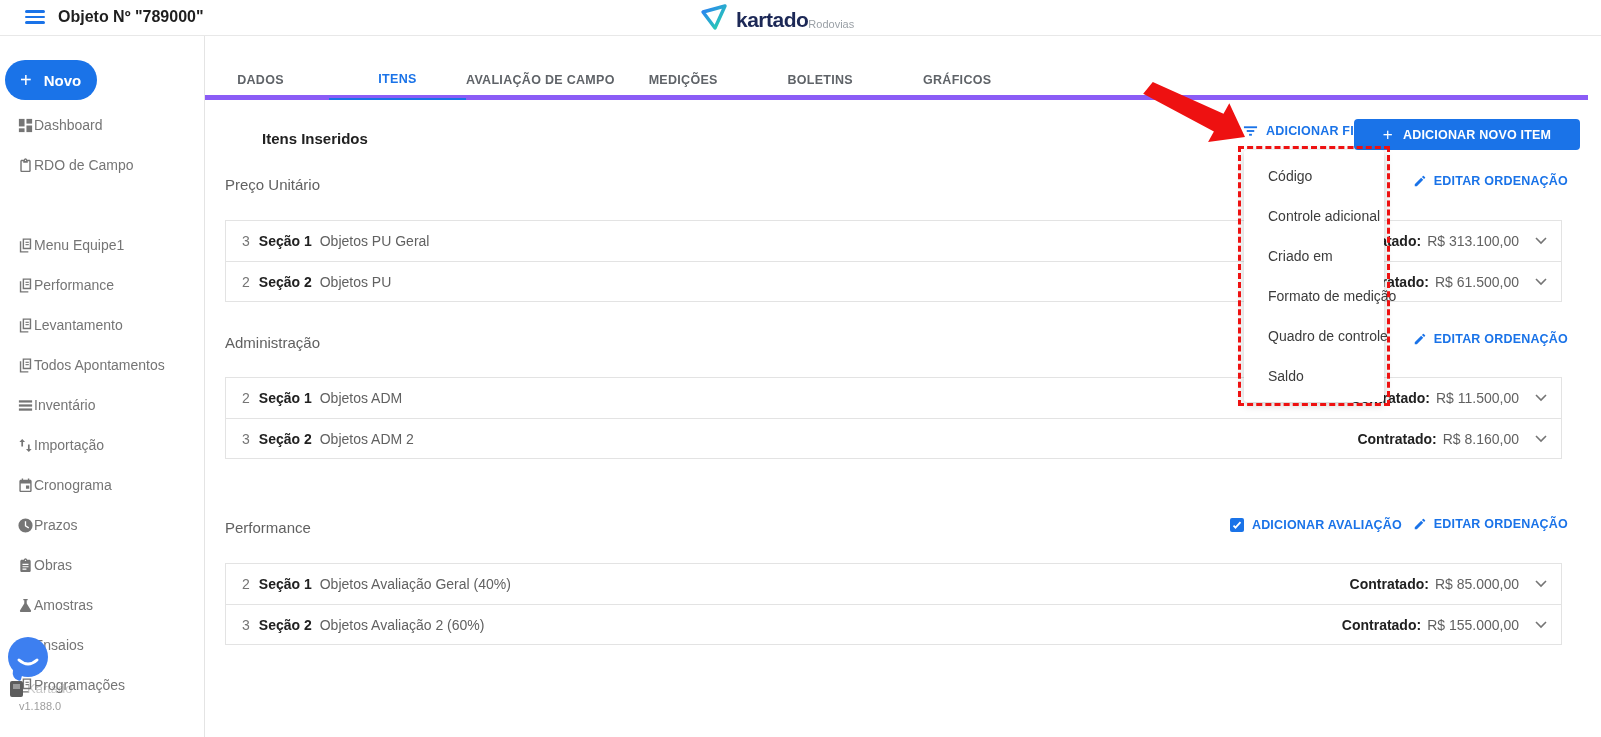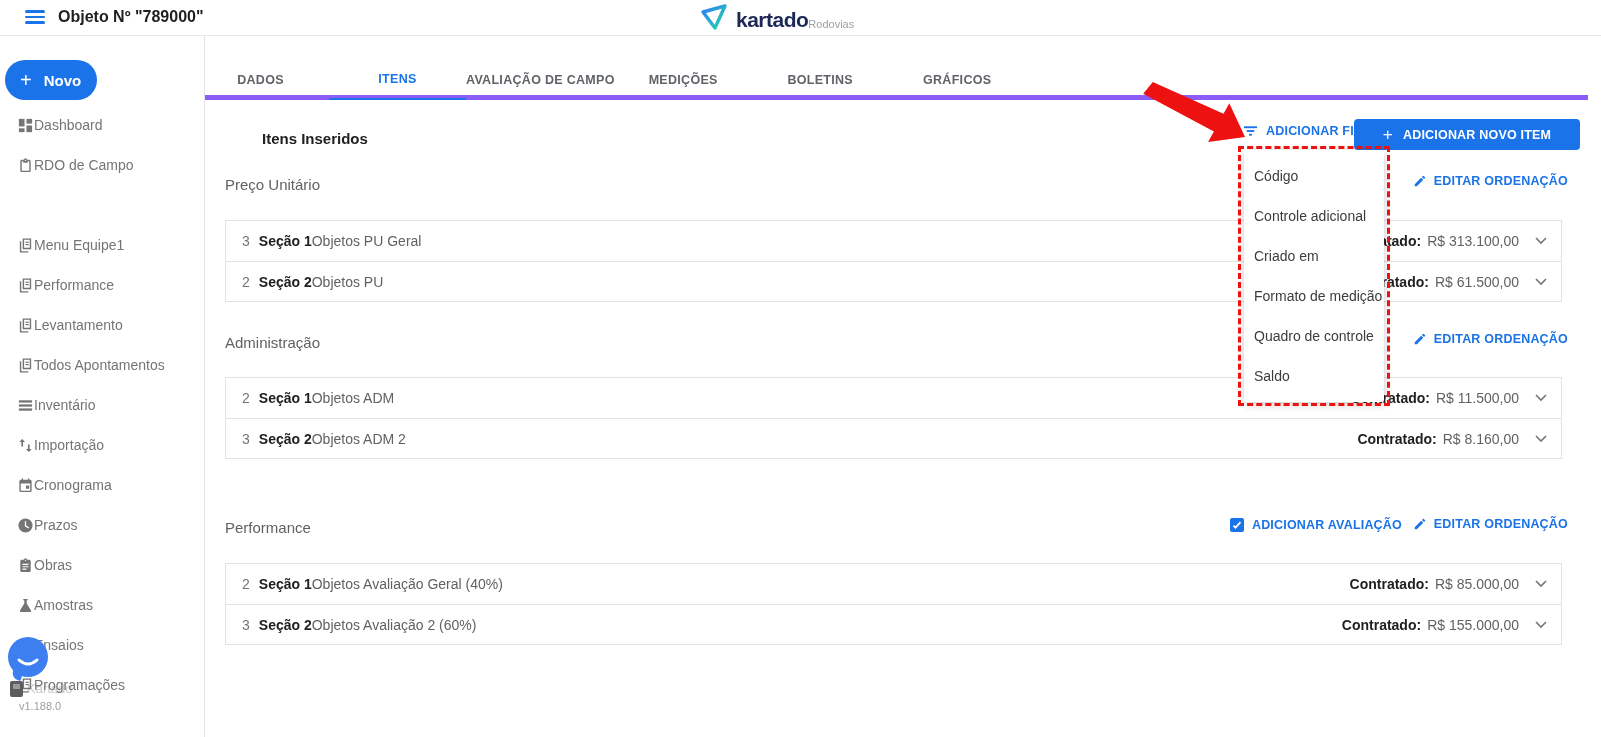"Código" .fm-item { padding-left: 10px -> 24px }
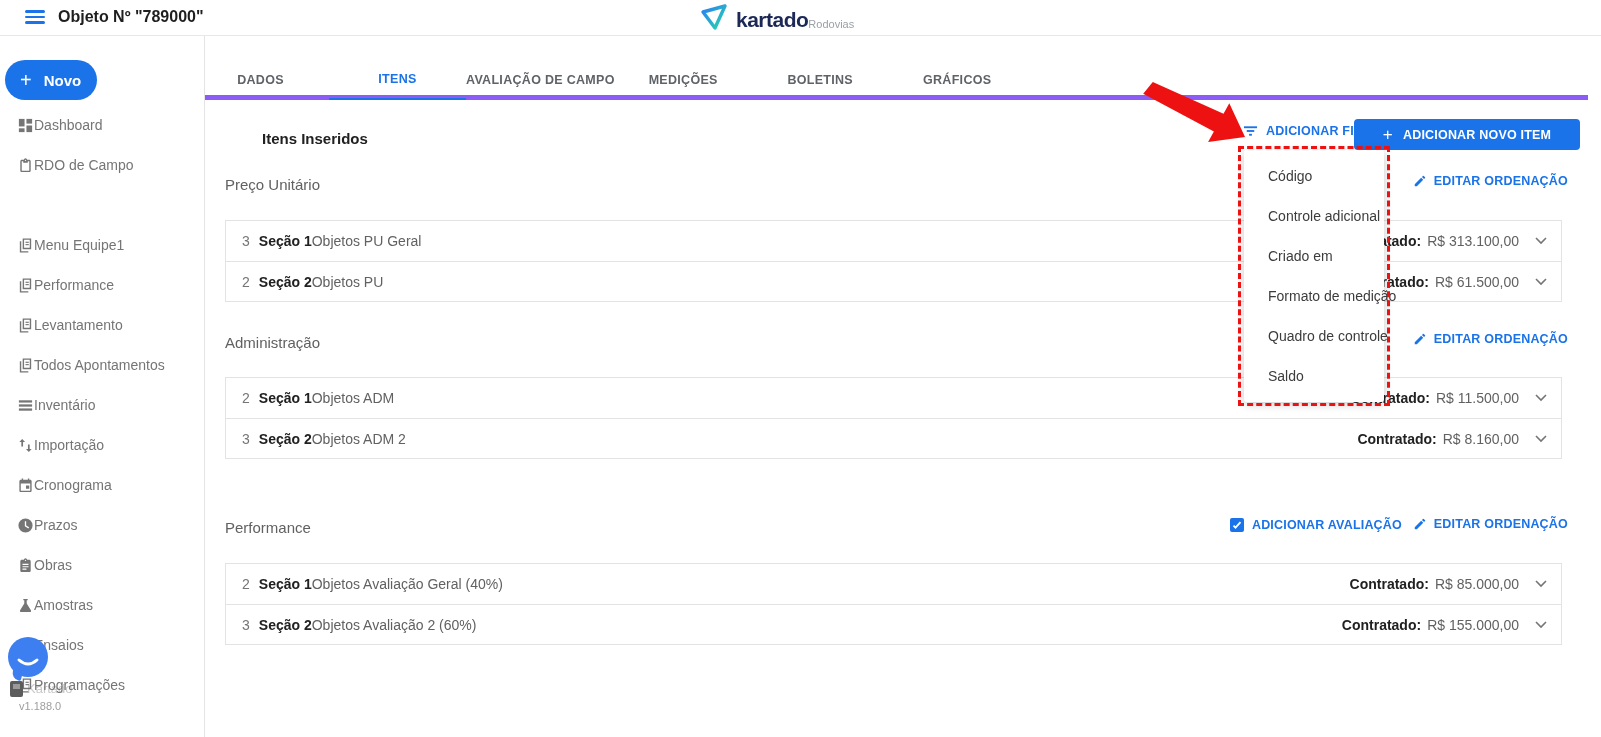"Seção 1" .nm { margin-right: 0 -> 8px }
